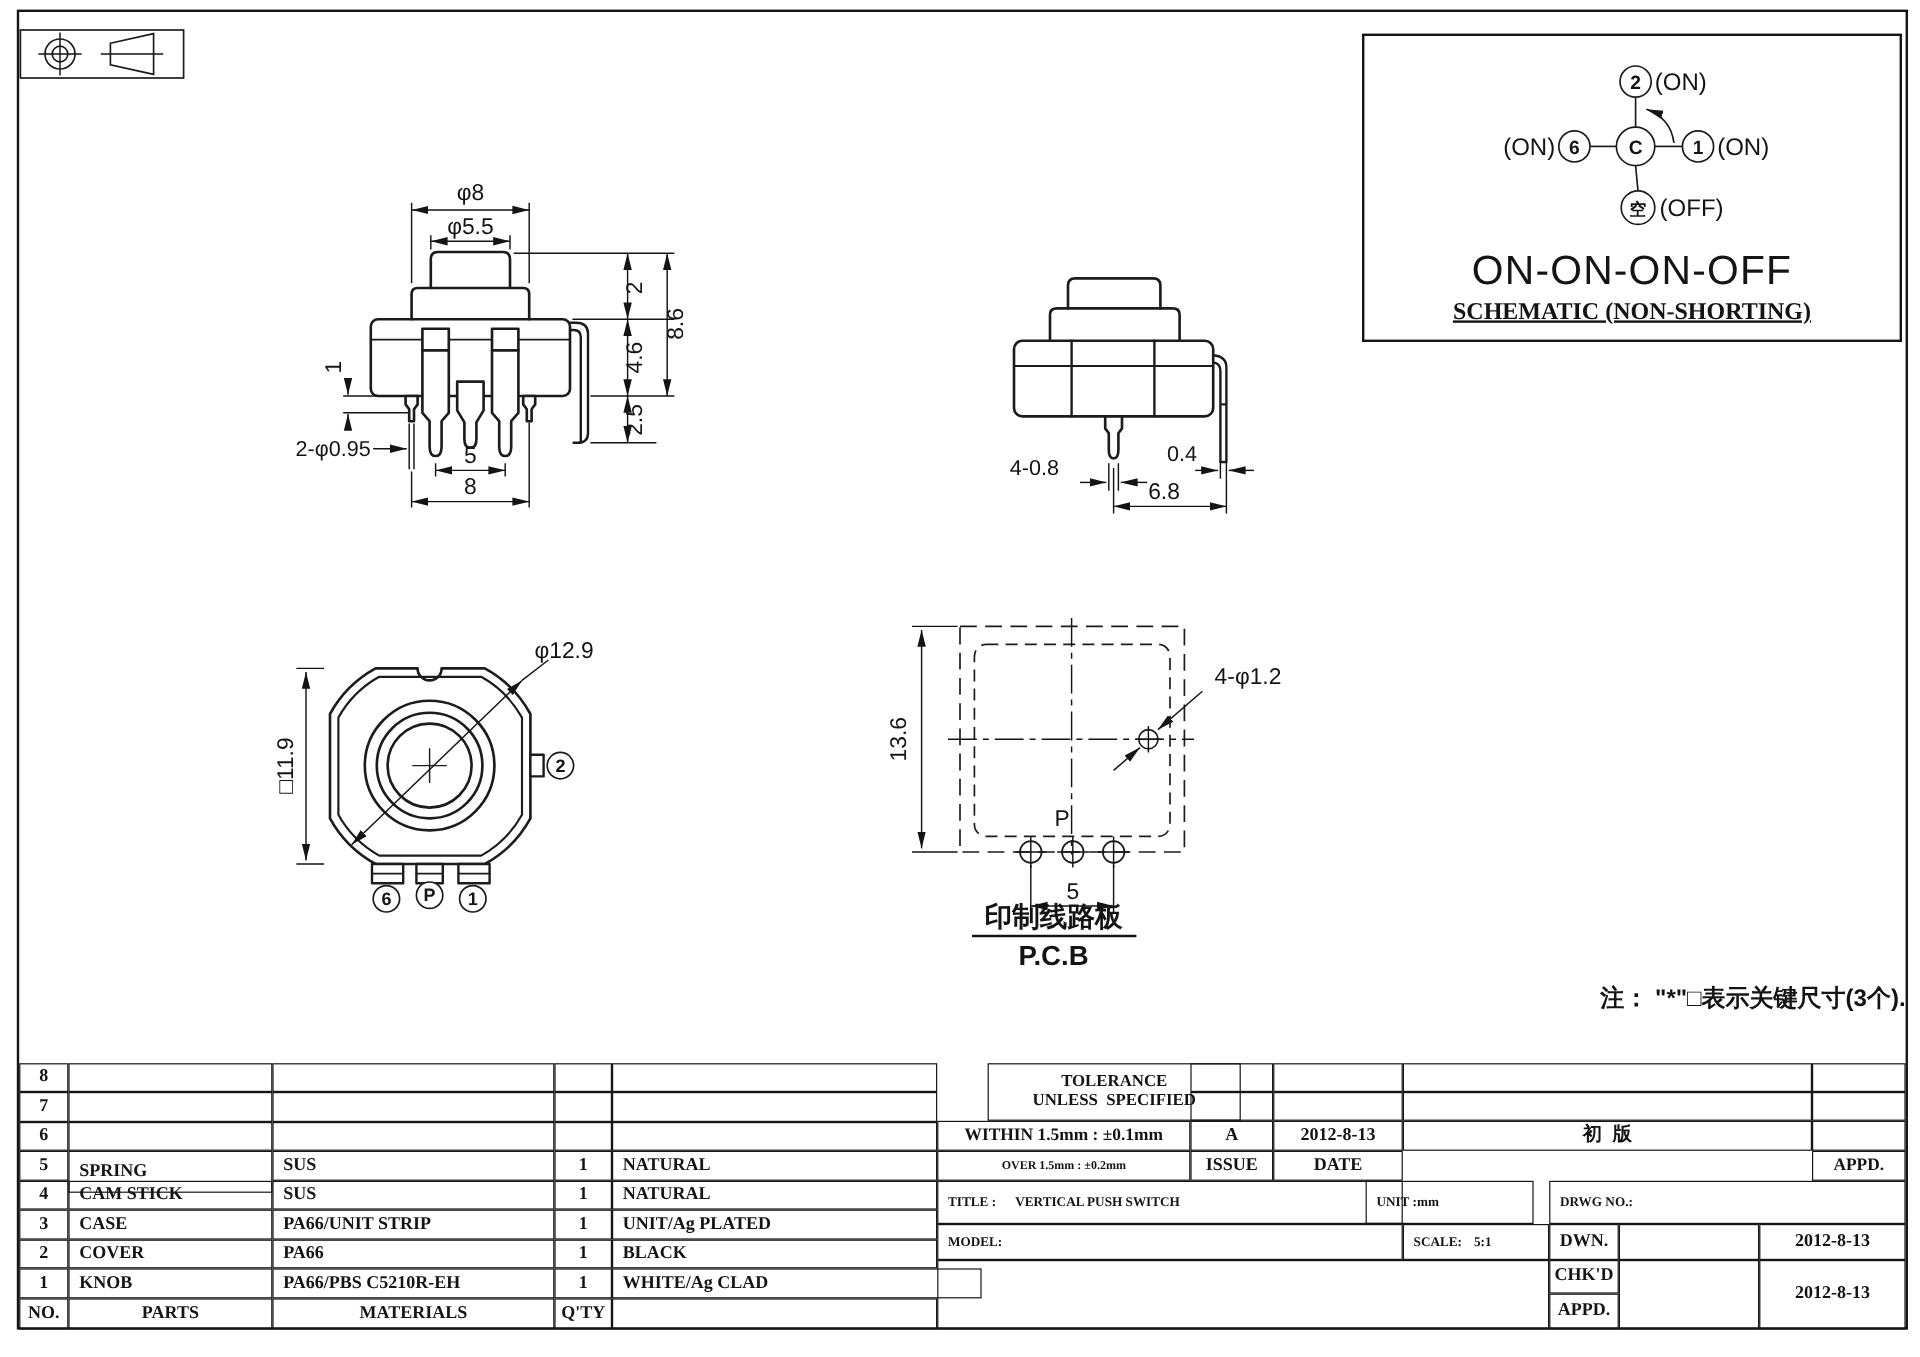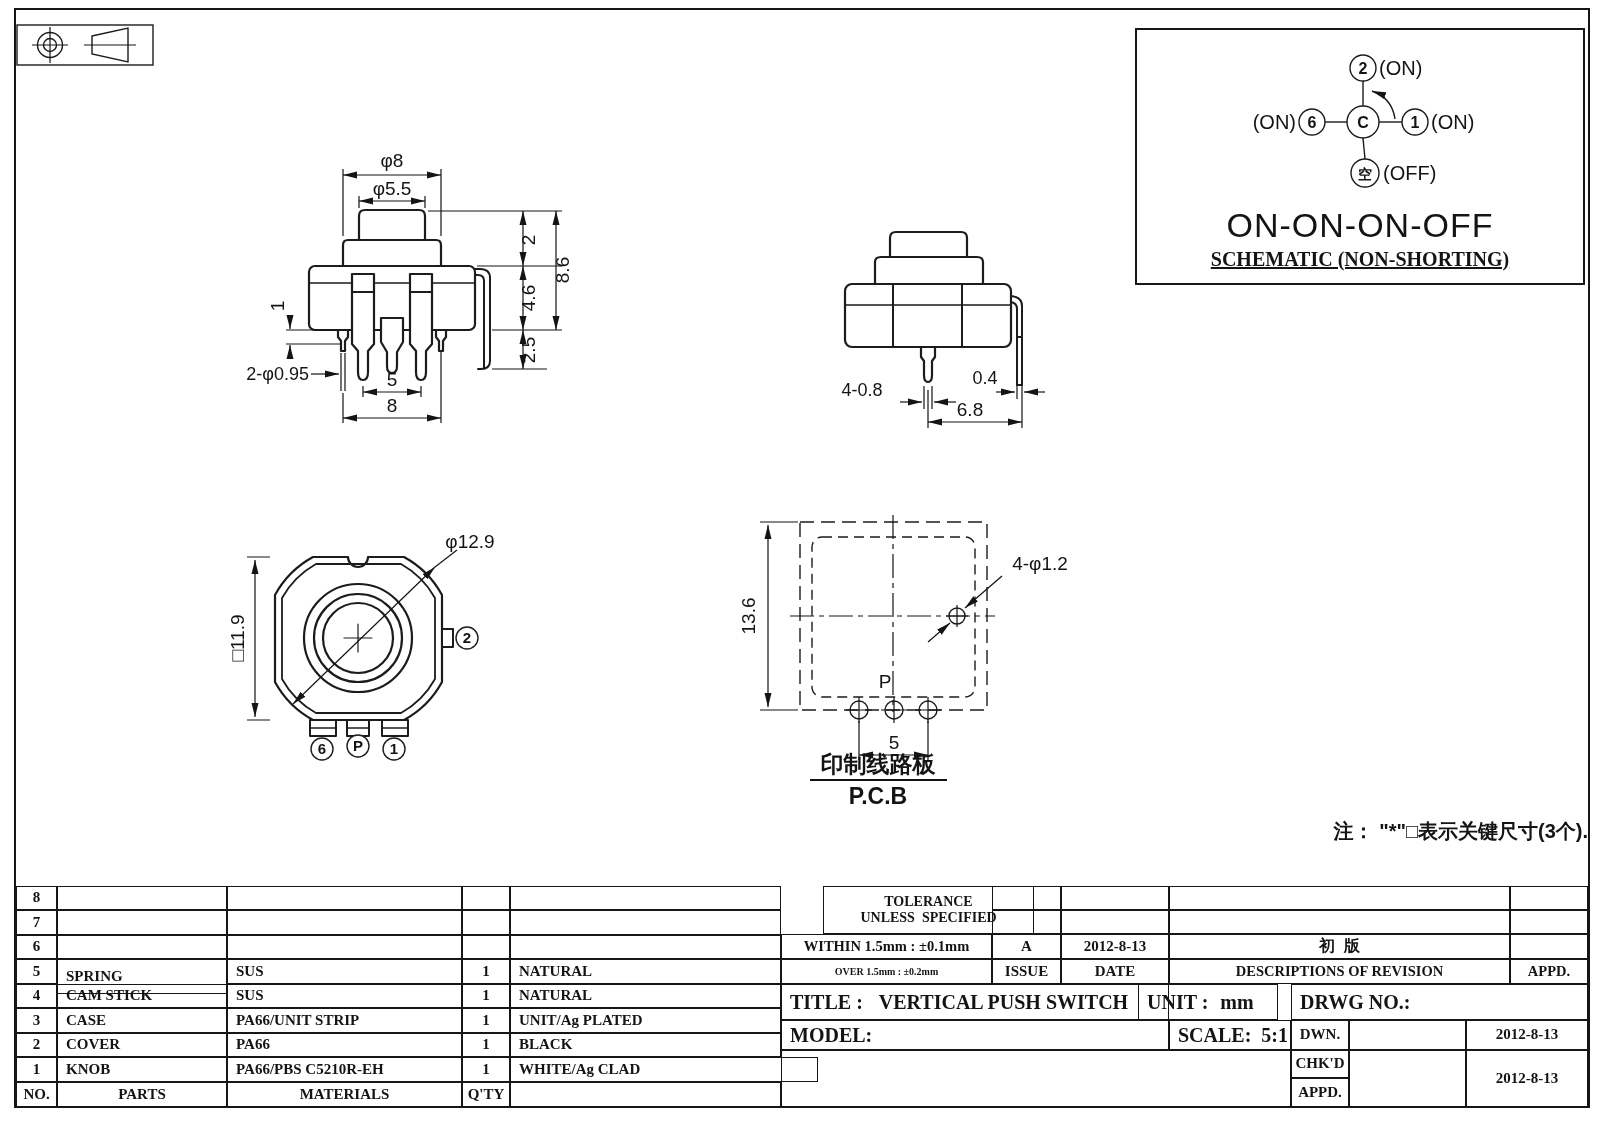"DESCRIPTIONS OF REVISION" div.c { html: <div>DESCRIPTIONS OF REVISION</div> -> none }
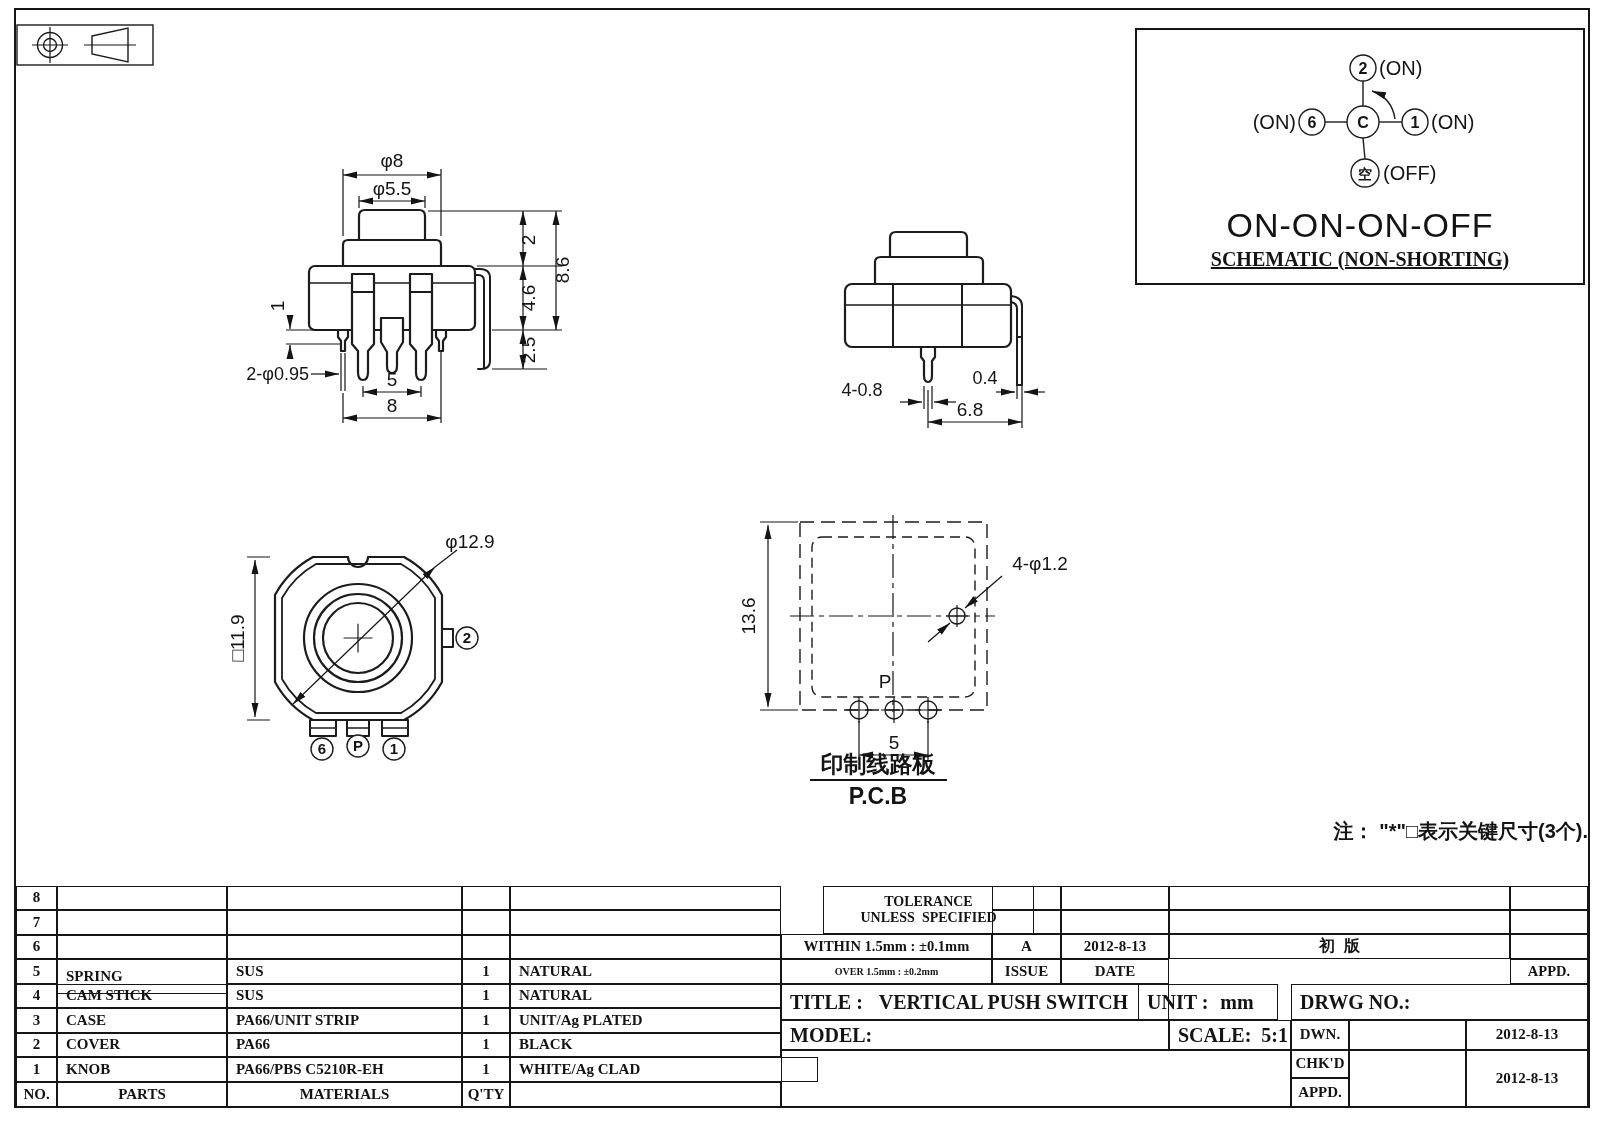"TITLE :" .big { font-size: 20px -> 11px }
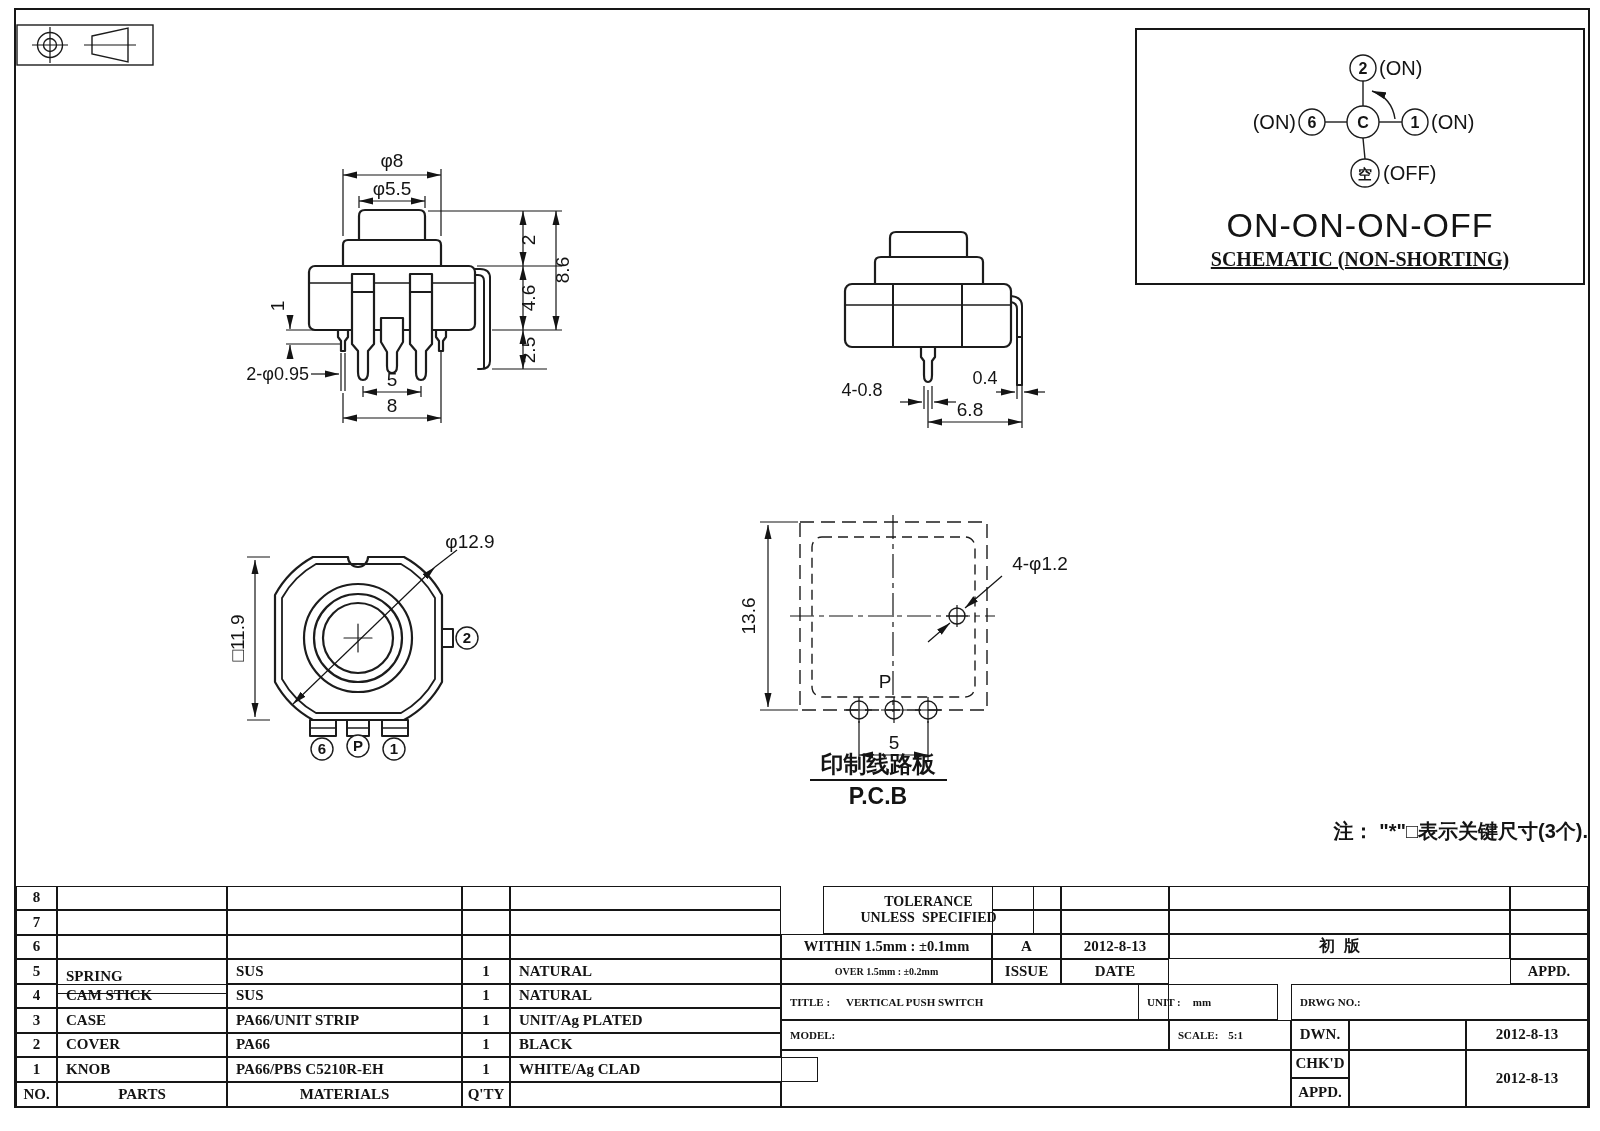"mm" span { margin-left: 12px -> 0 }
